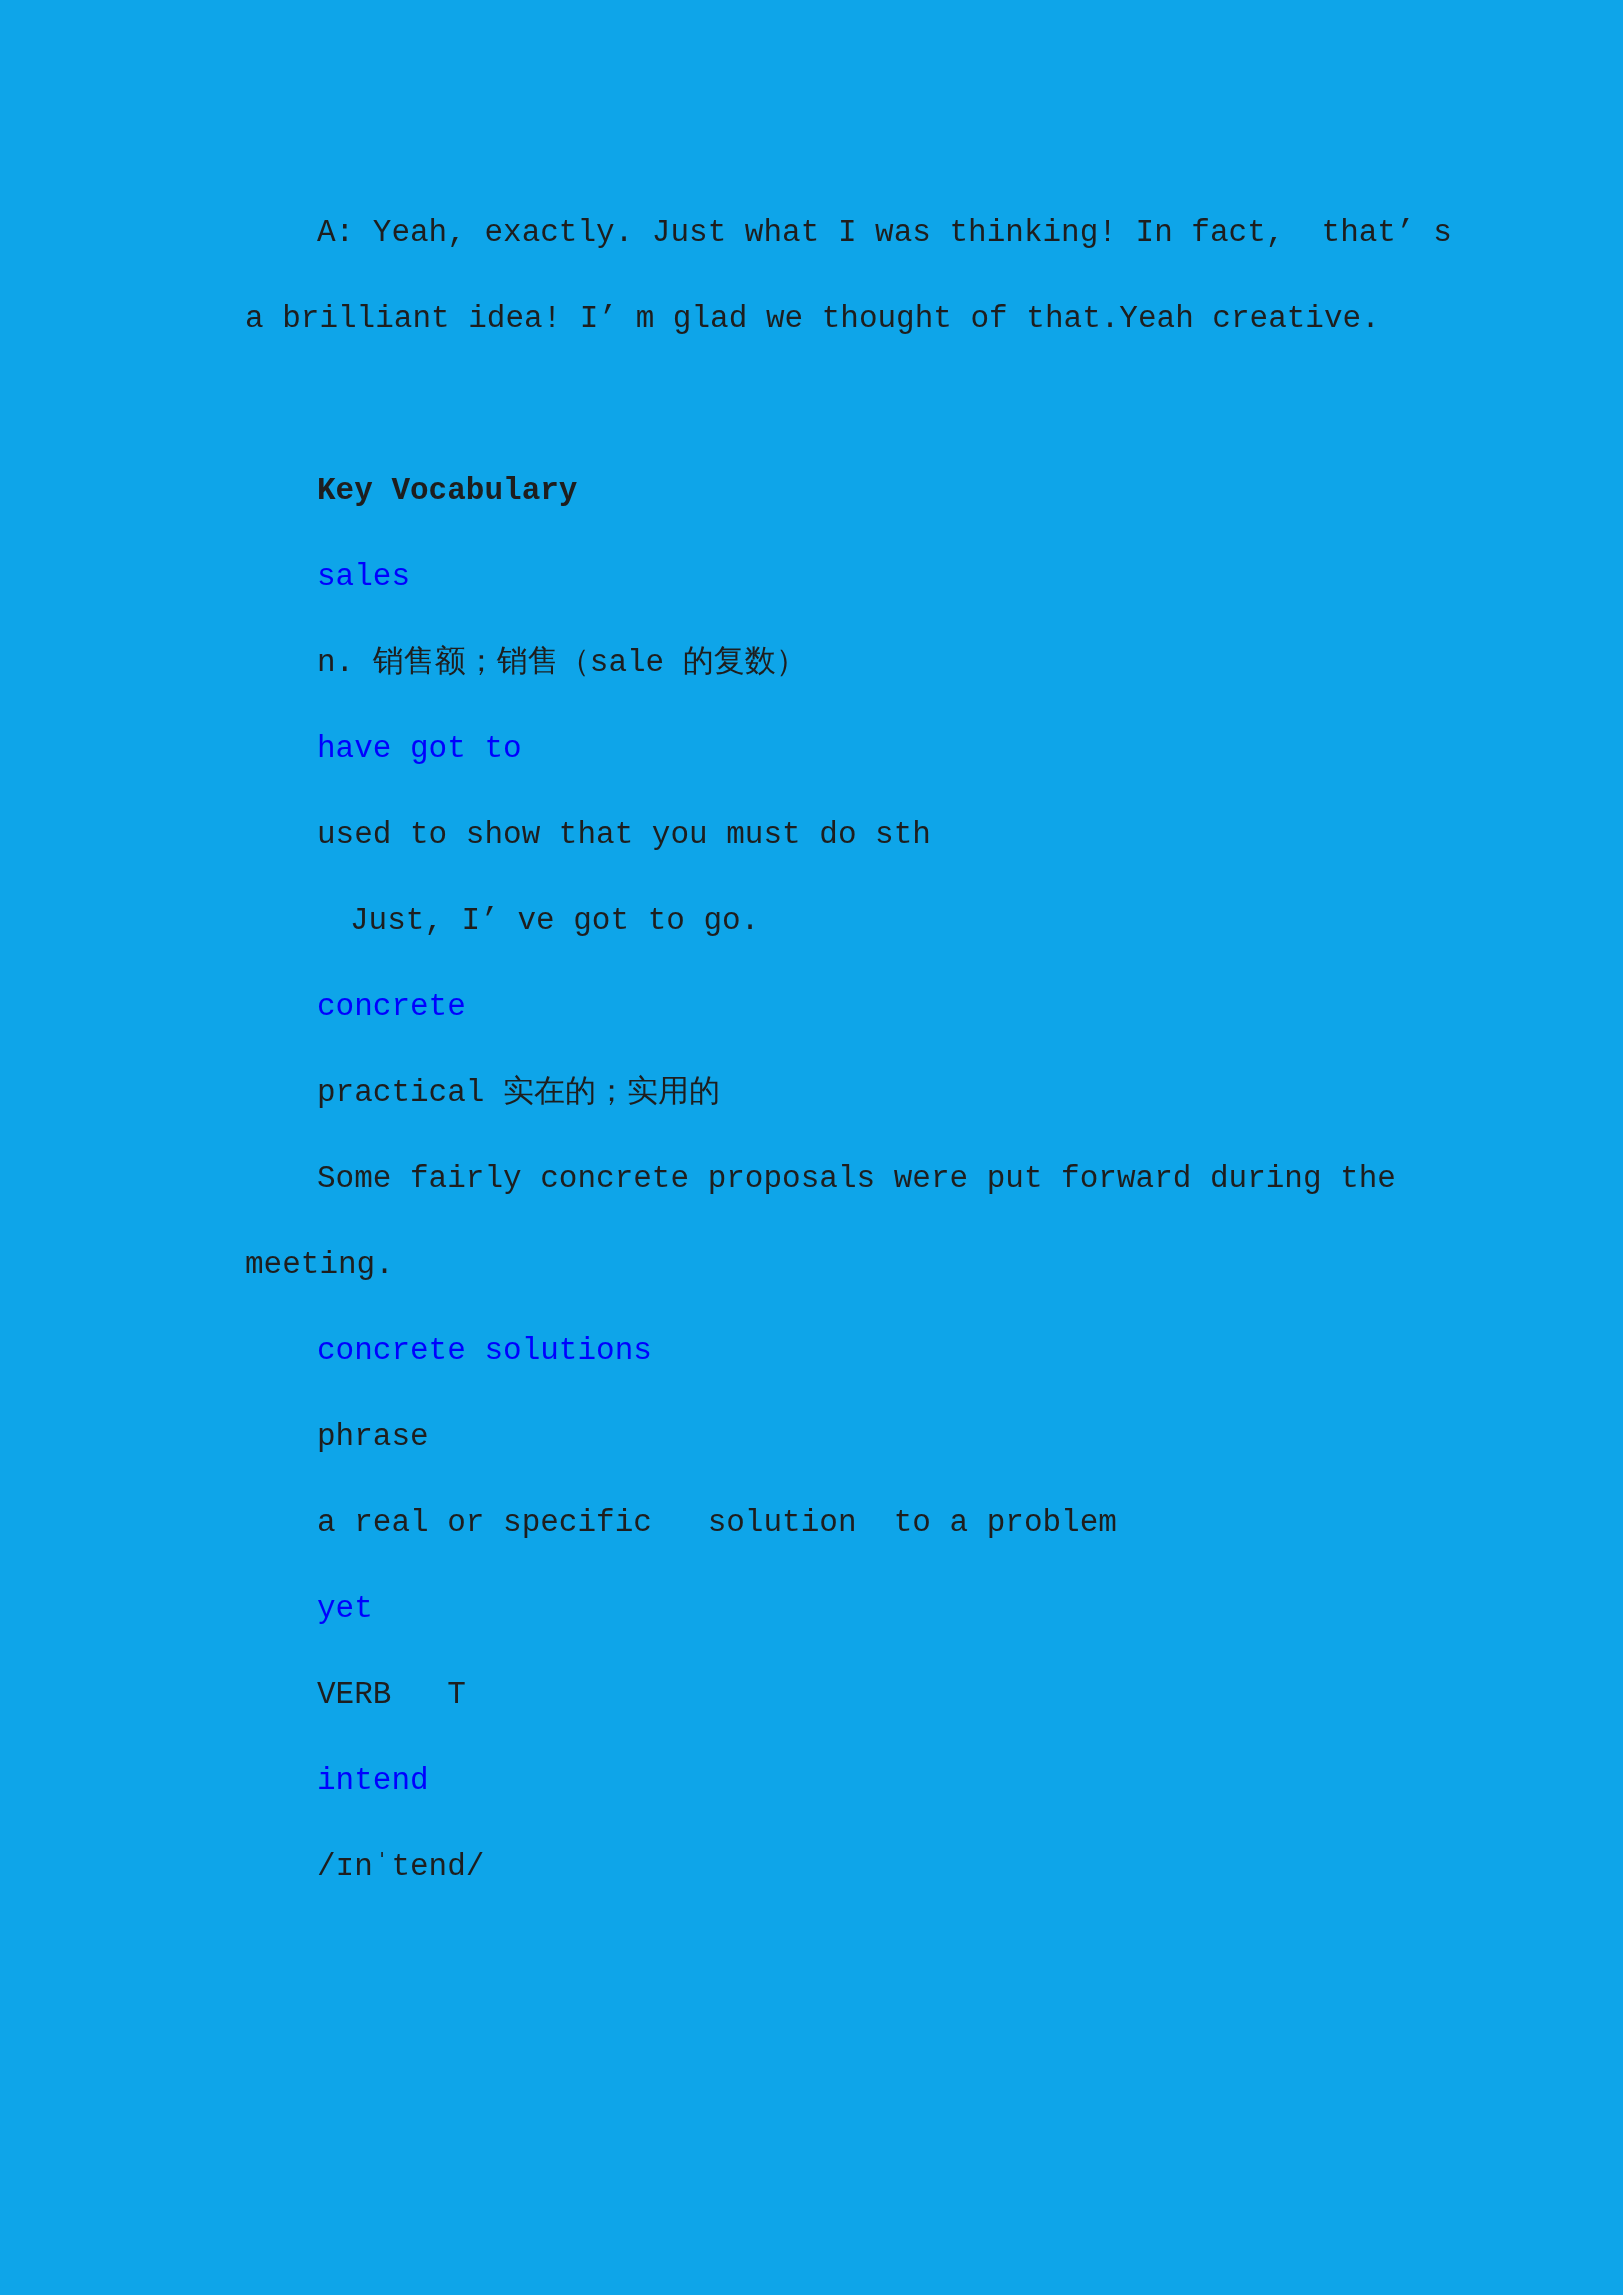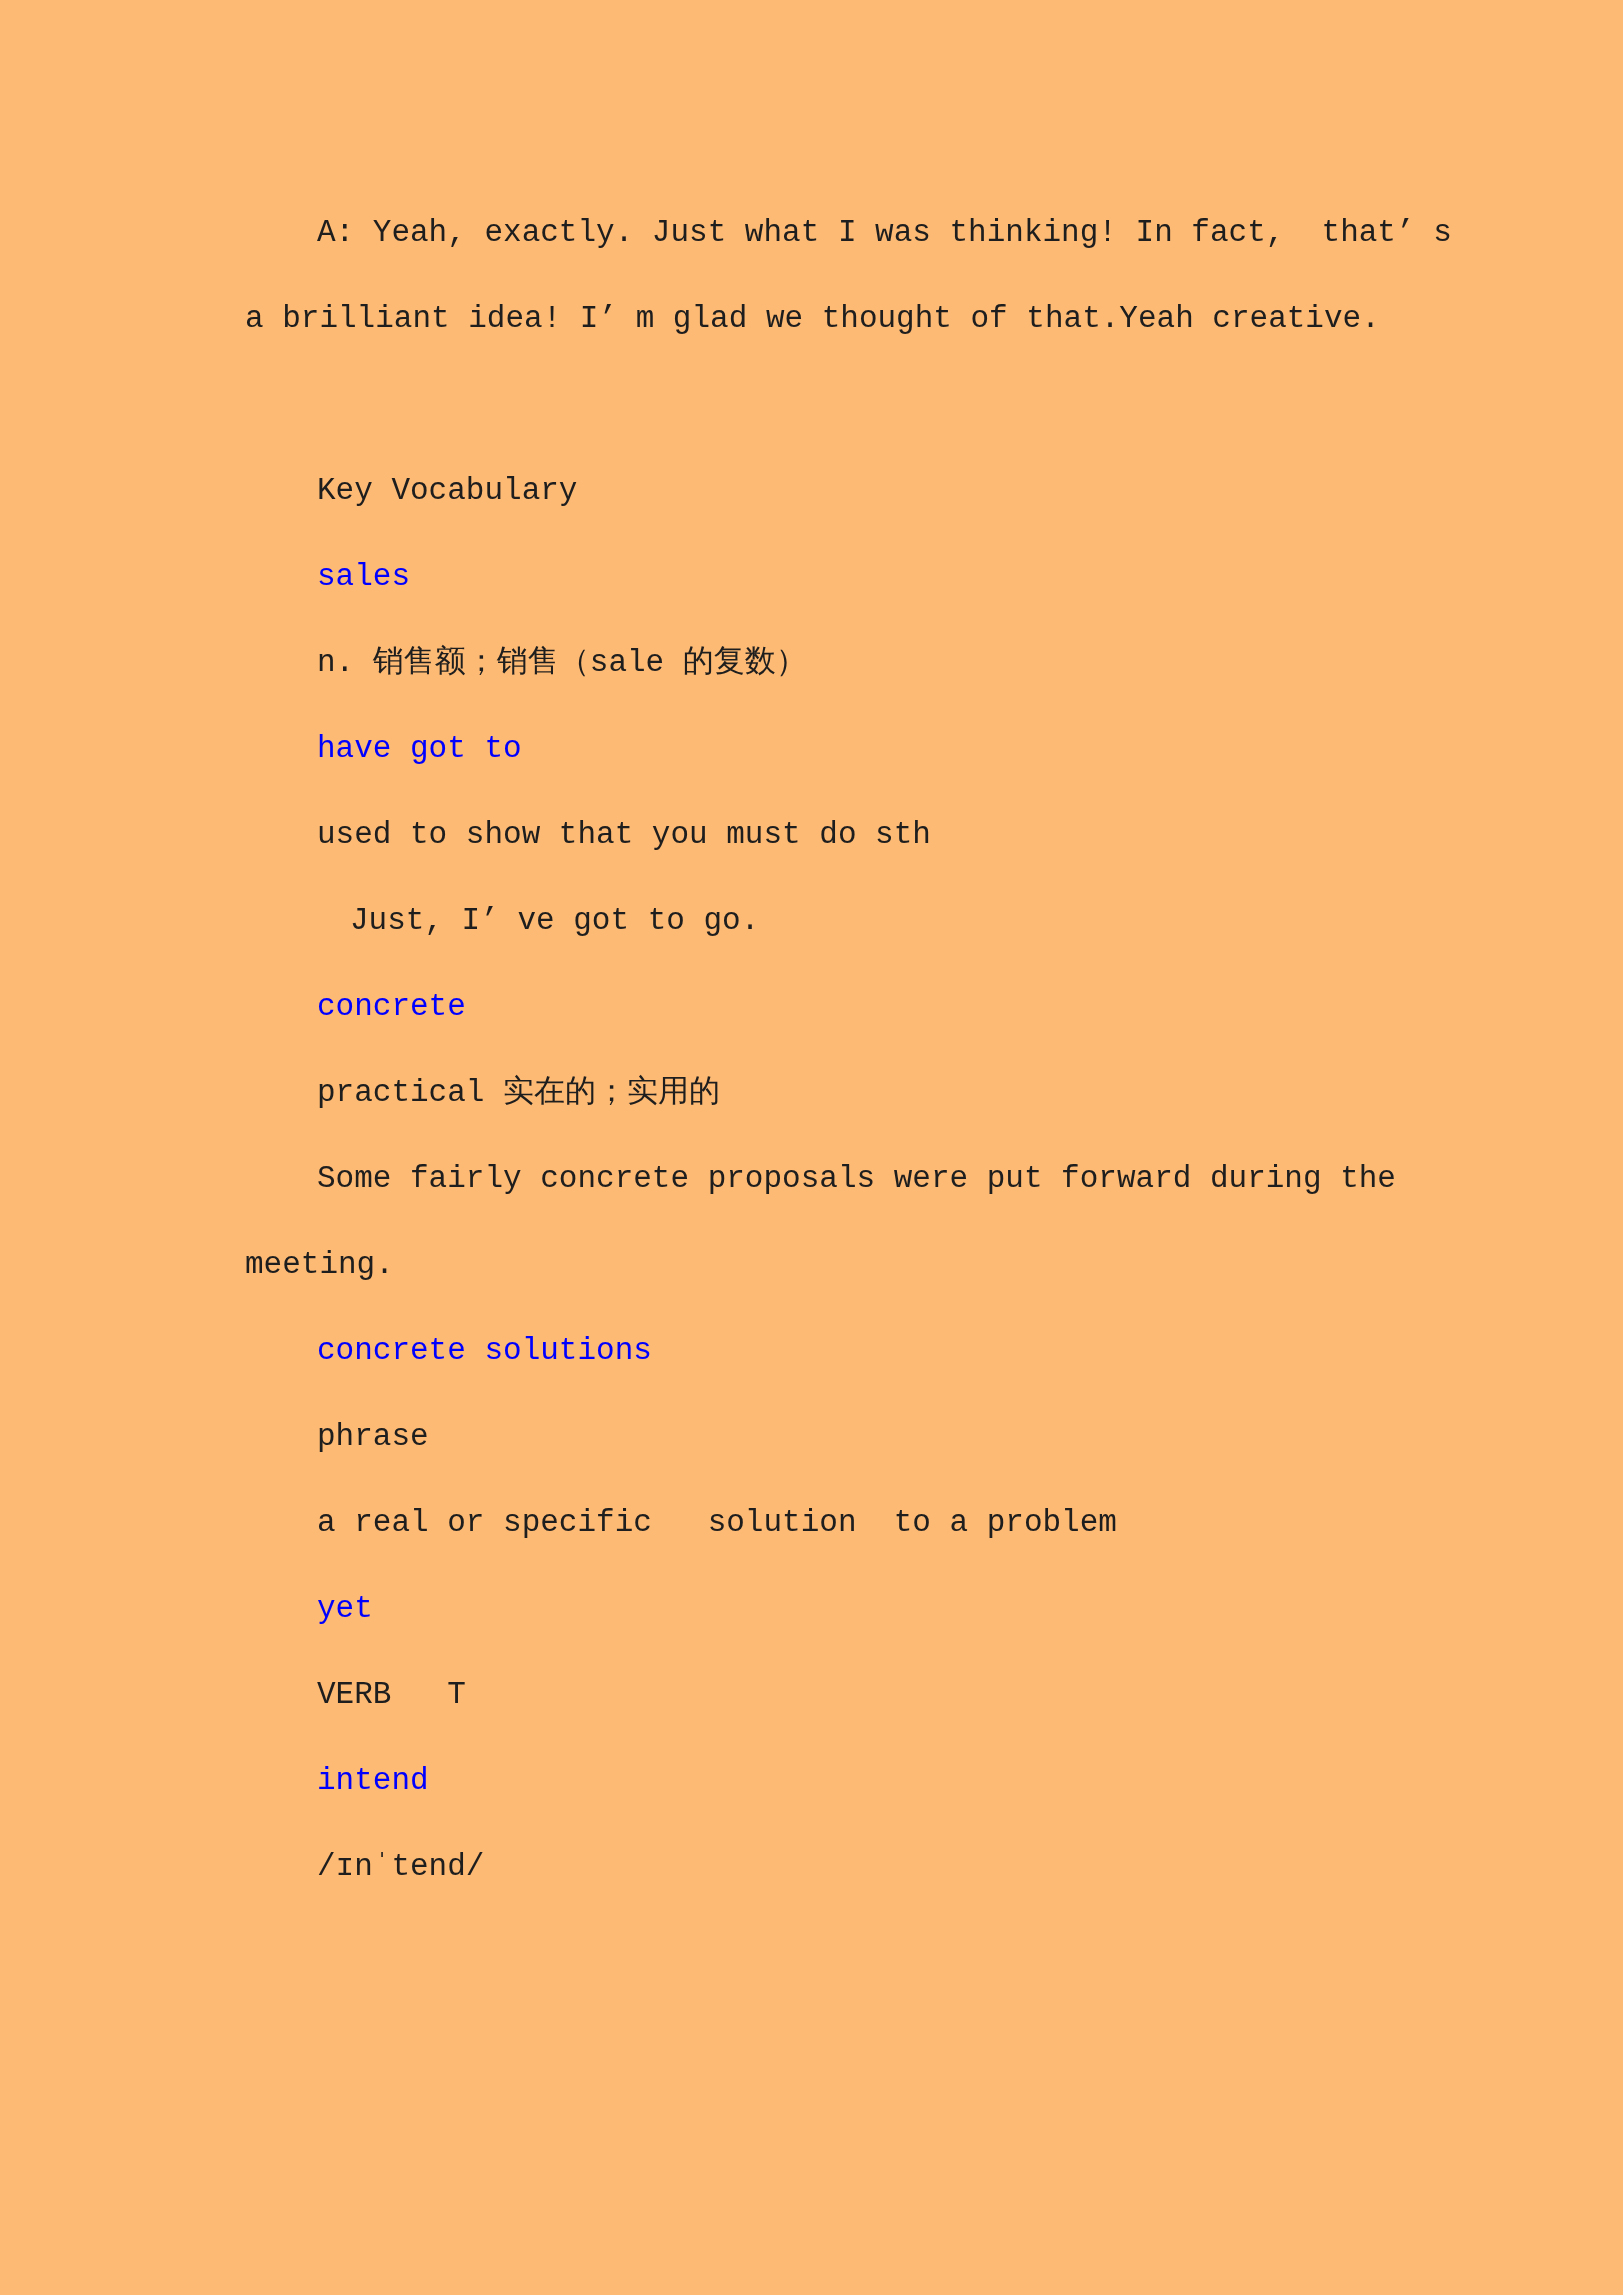"A: Yeah, exactly. Just what" .page { background: #fdba74 -> #0ea5e9 }
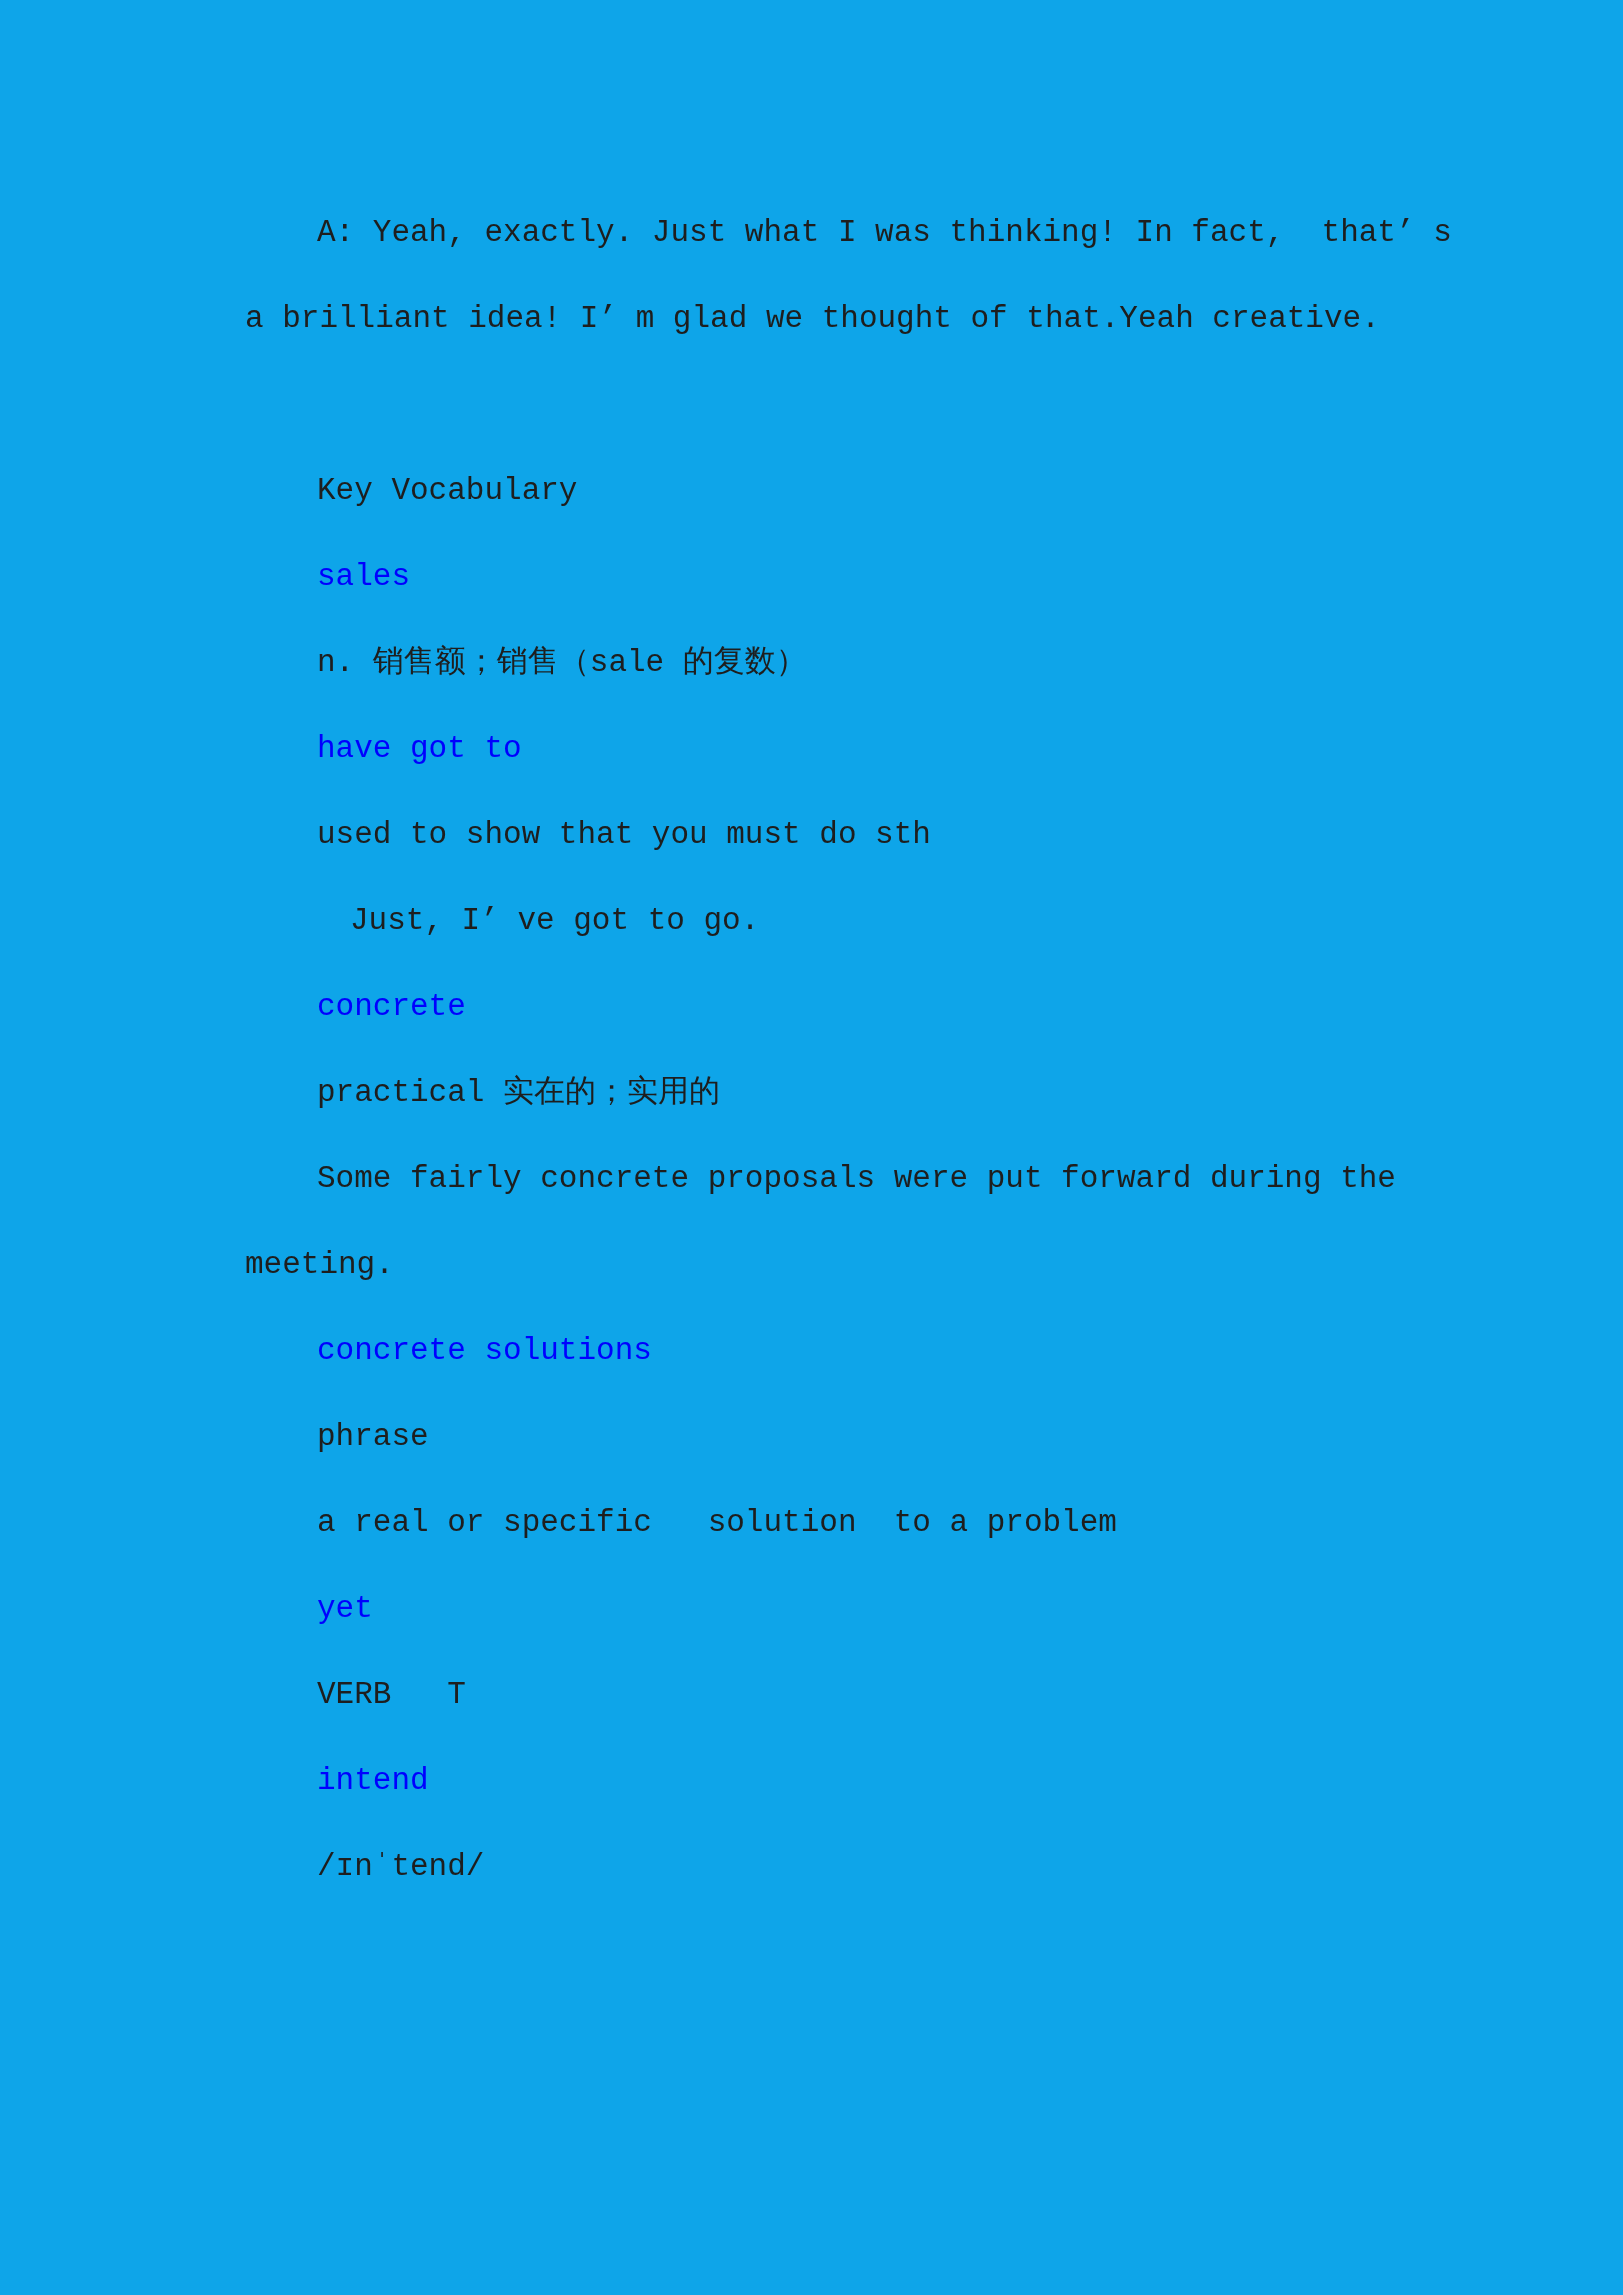"Key Vocabulary" .heading { font-weight: normal -> bold }
